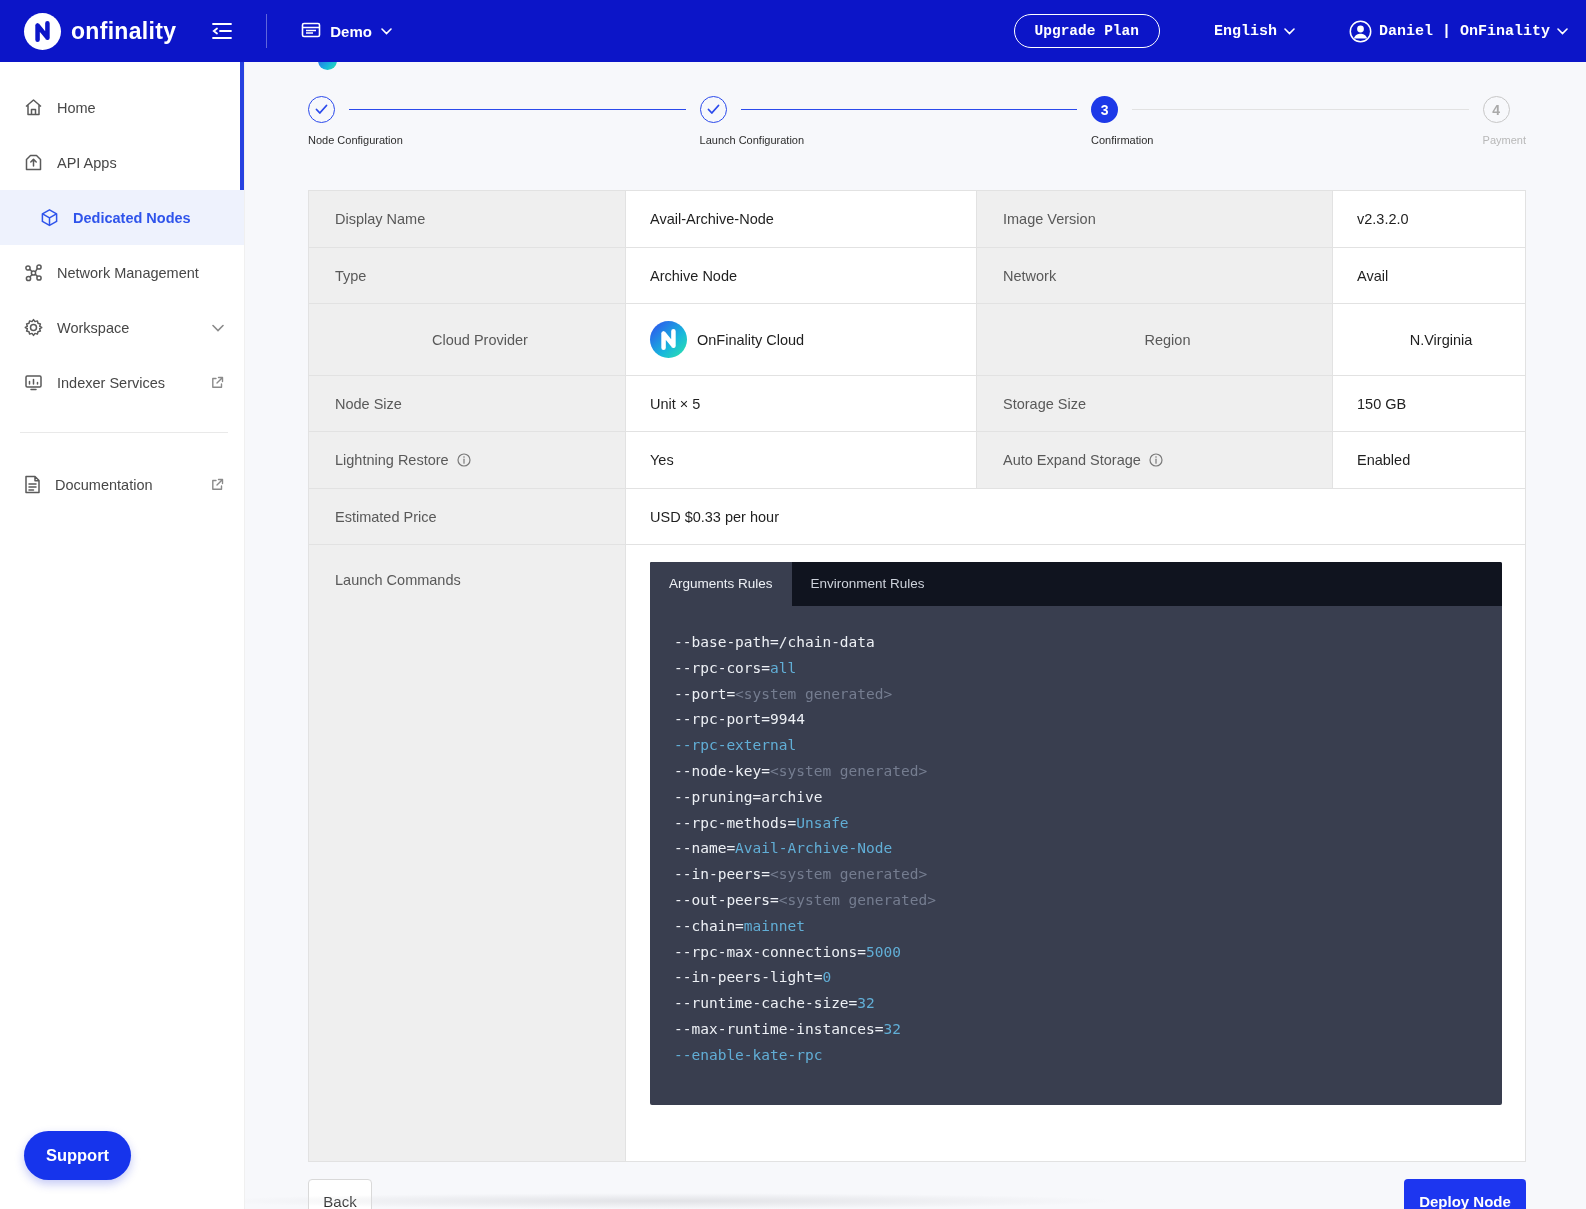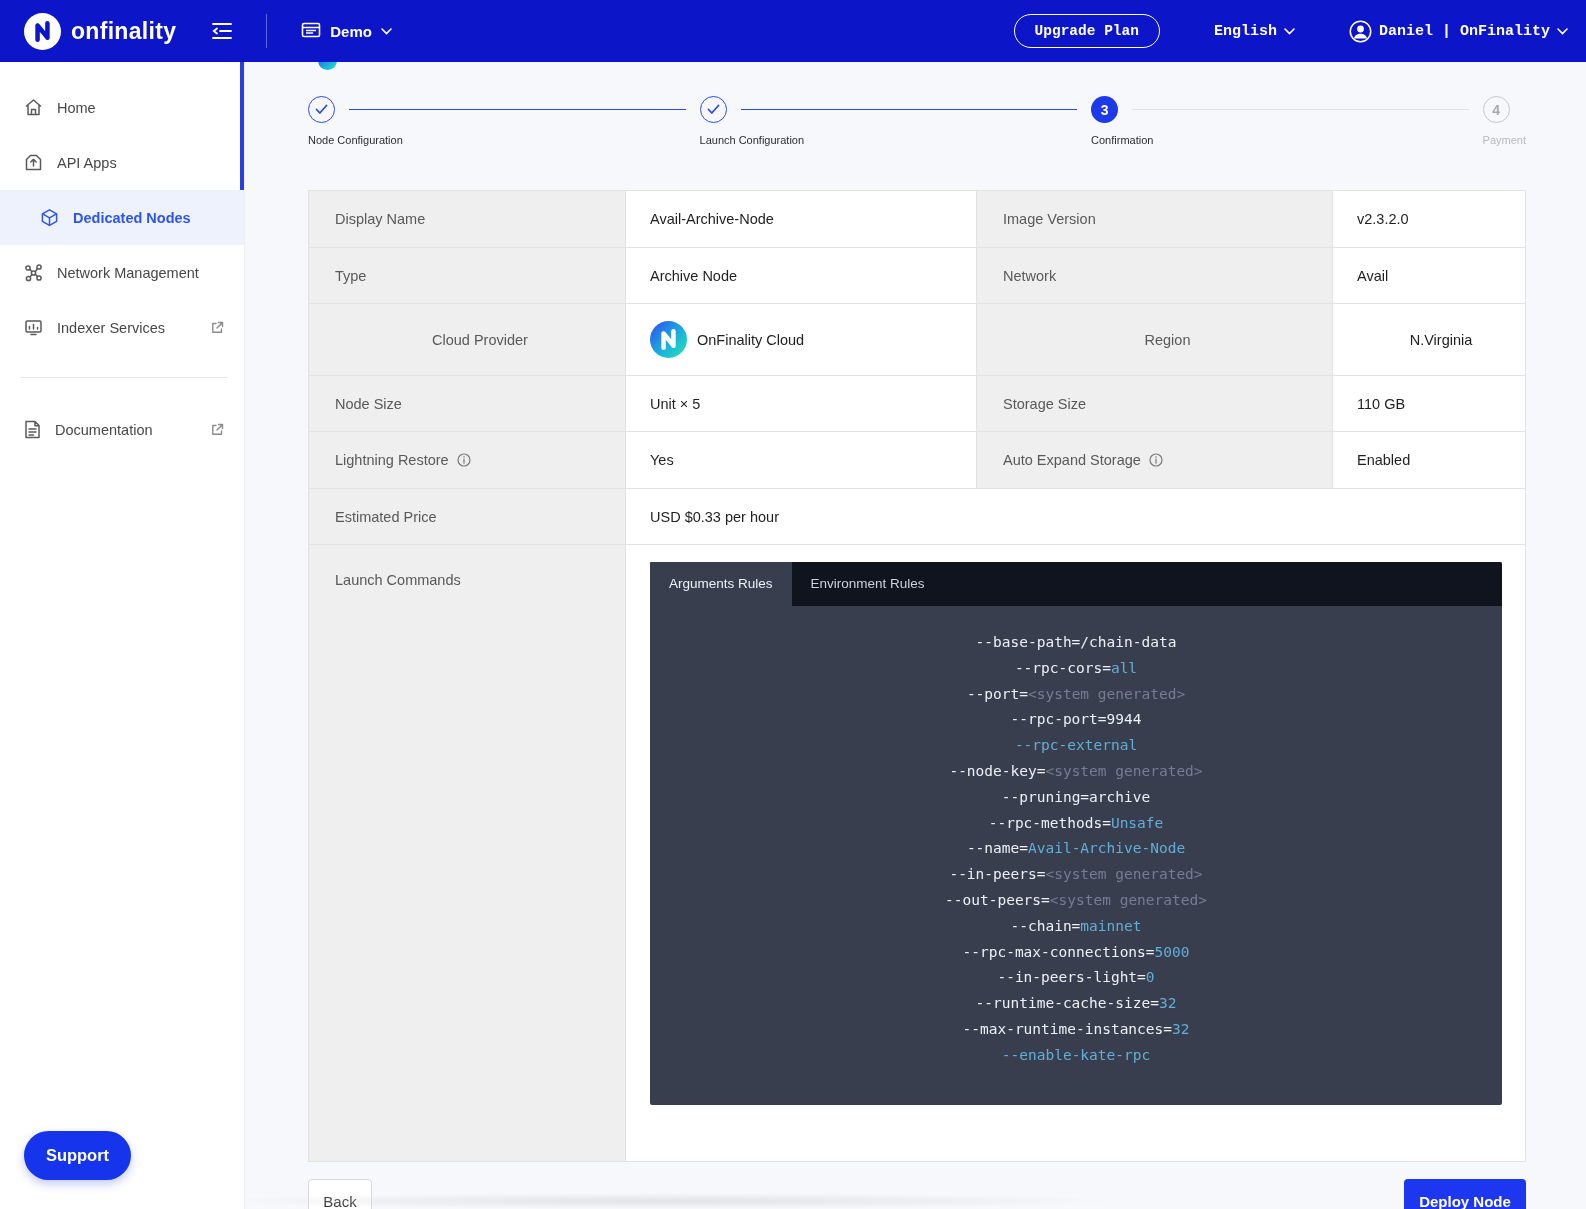"Workspace" div.side-item { html: none -> <div> <span> <svg> <circle></circle> <path></path> </svg> </span> <span>Workspace</span> <span> <svg> <path></path> </svg> </span> </div> }
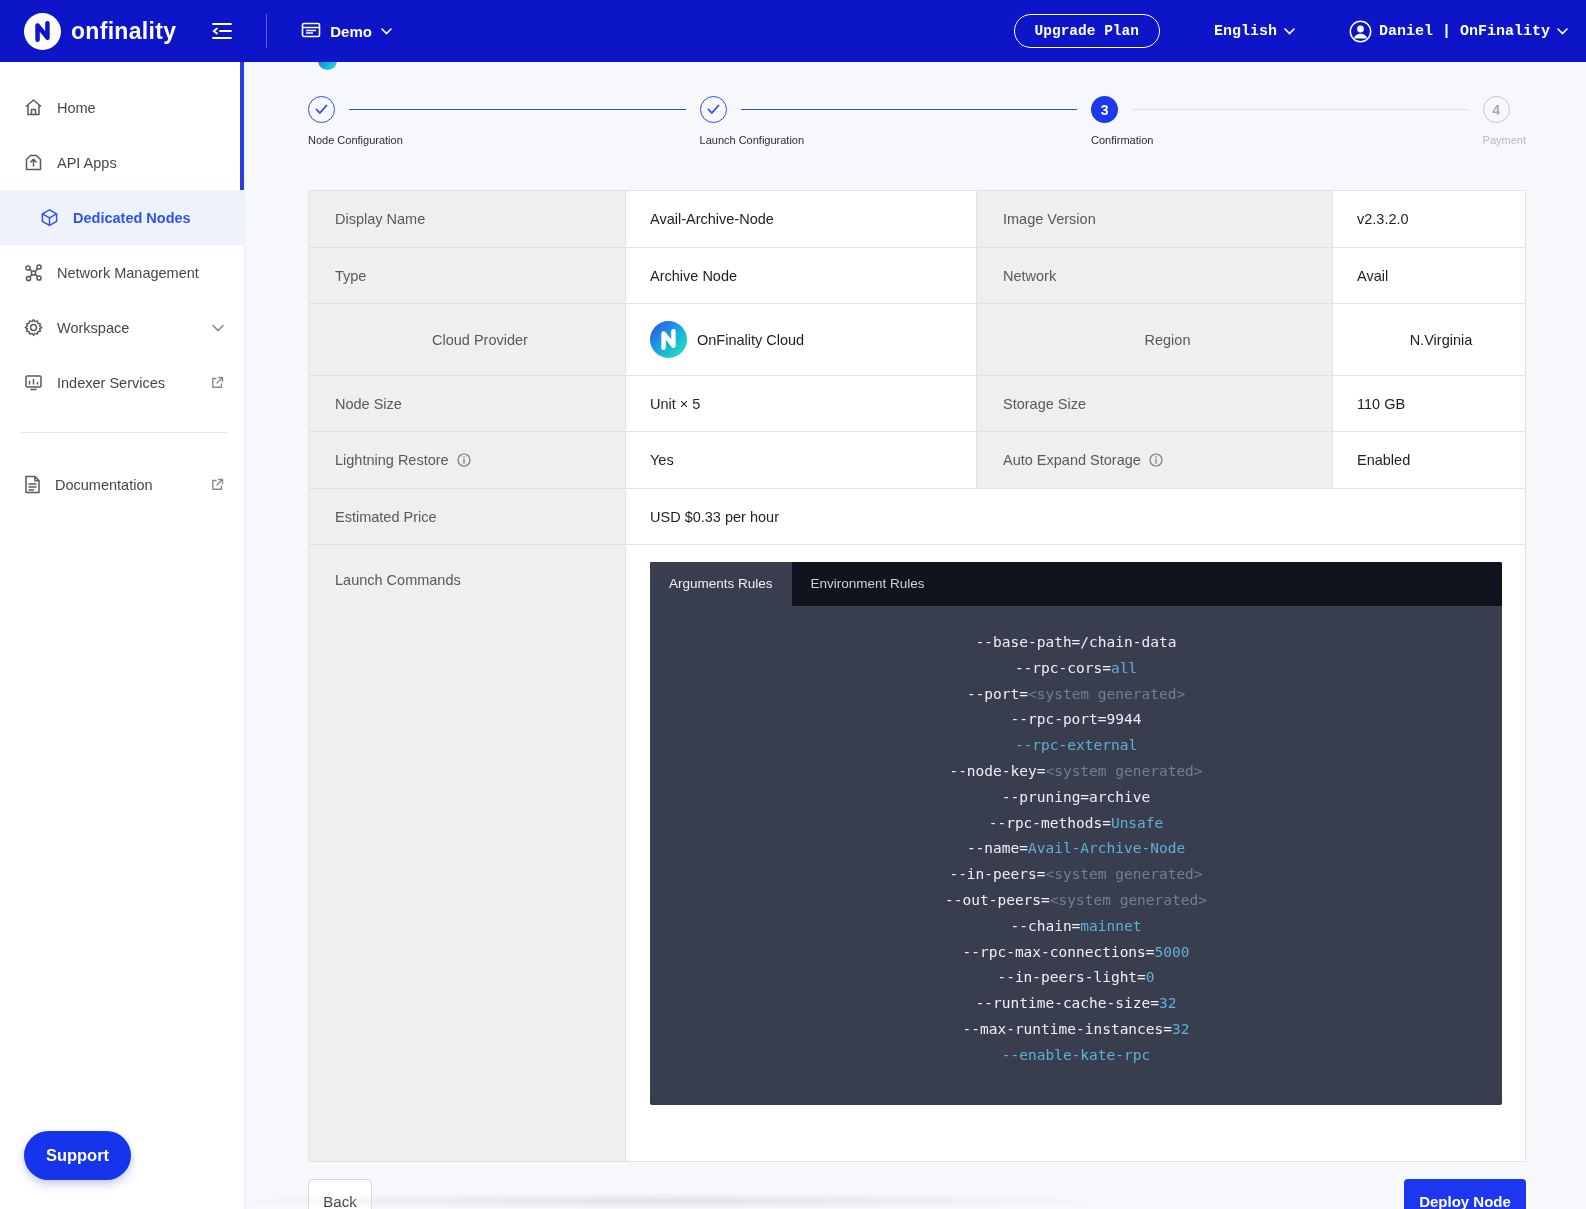"110 GB" td.val { text: 110 -> 150 }
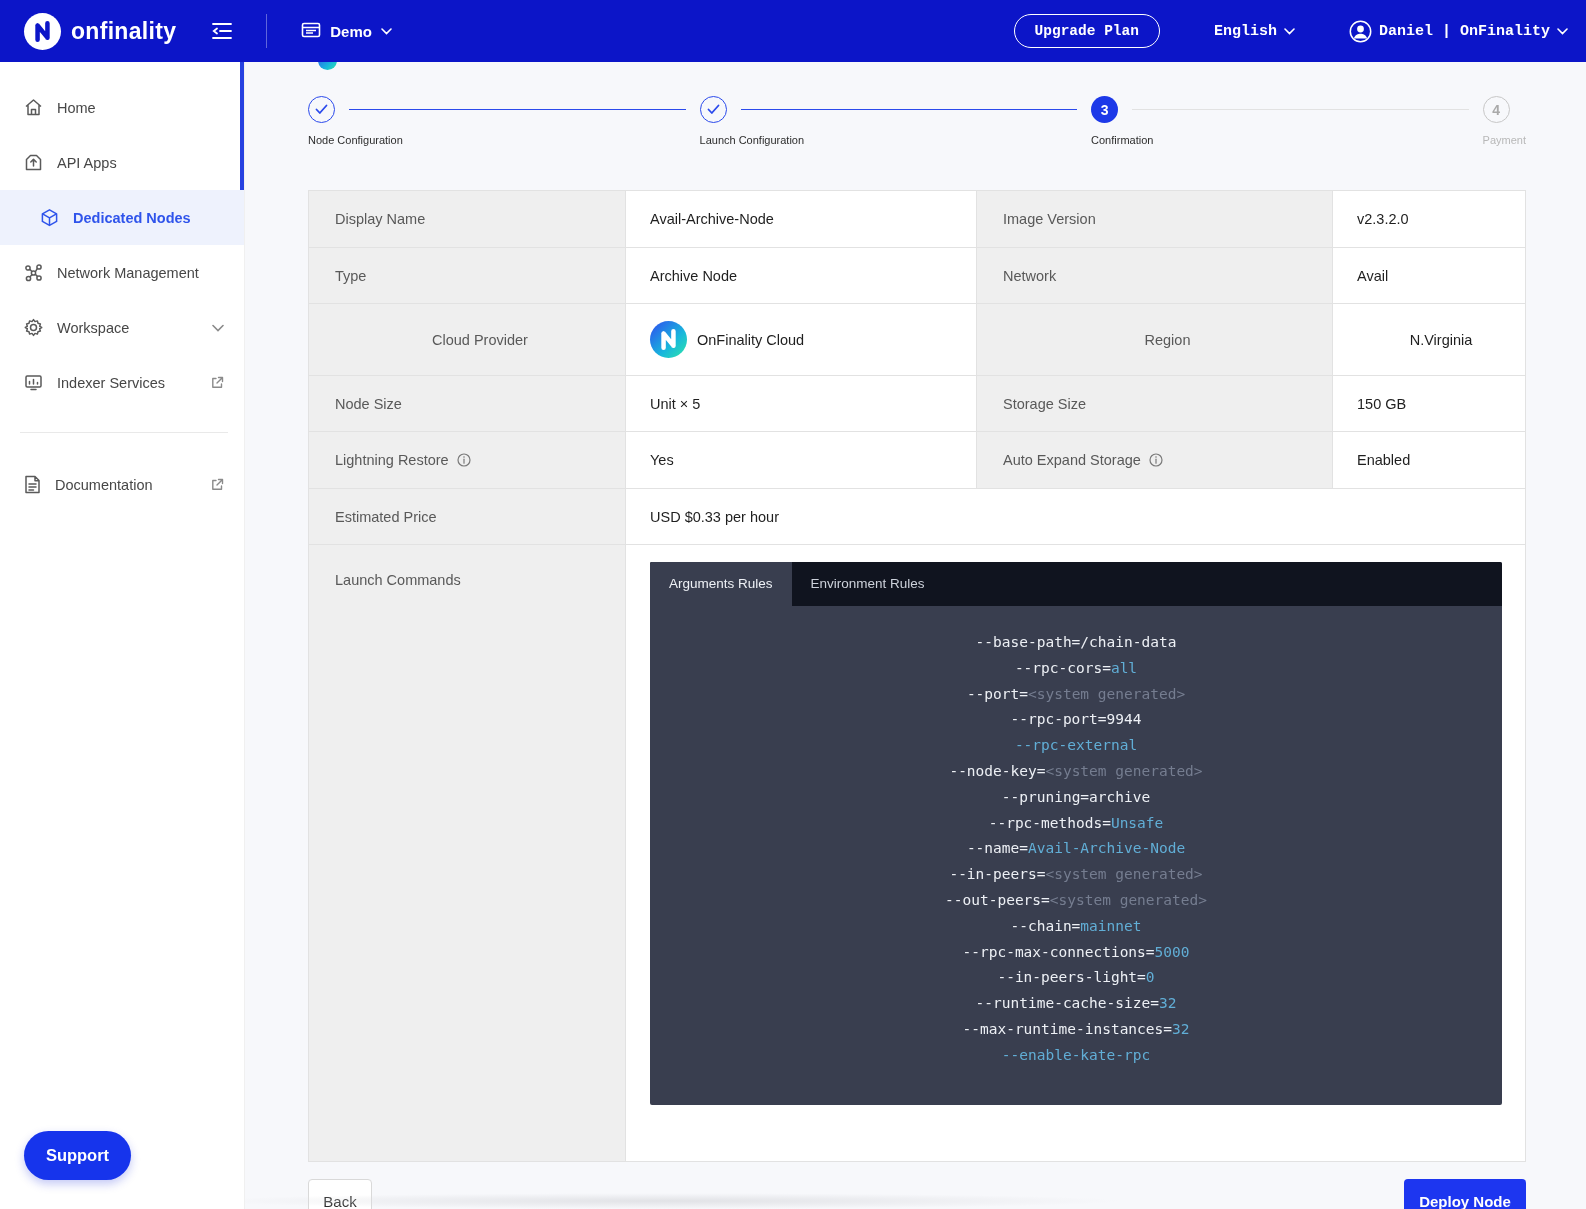"Arguments Rules" .code-panel { text-align: center -> none }
